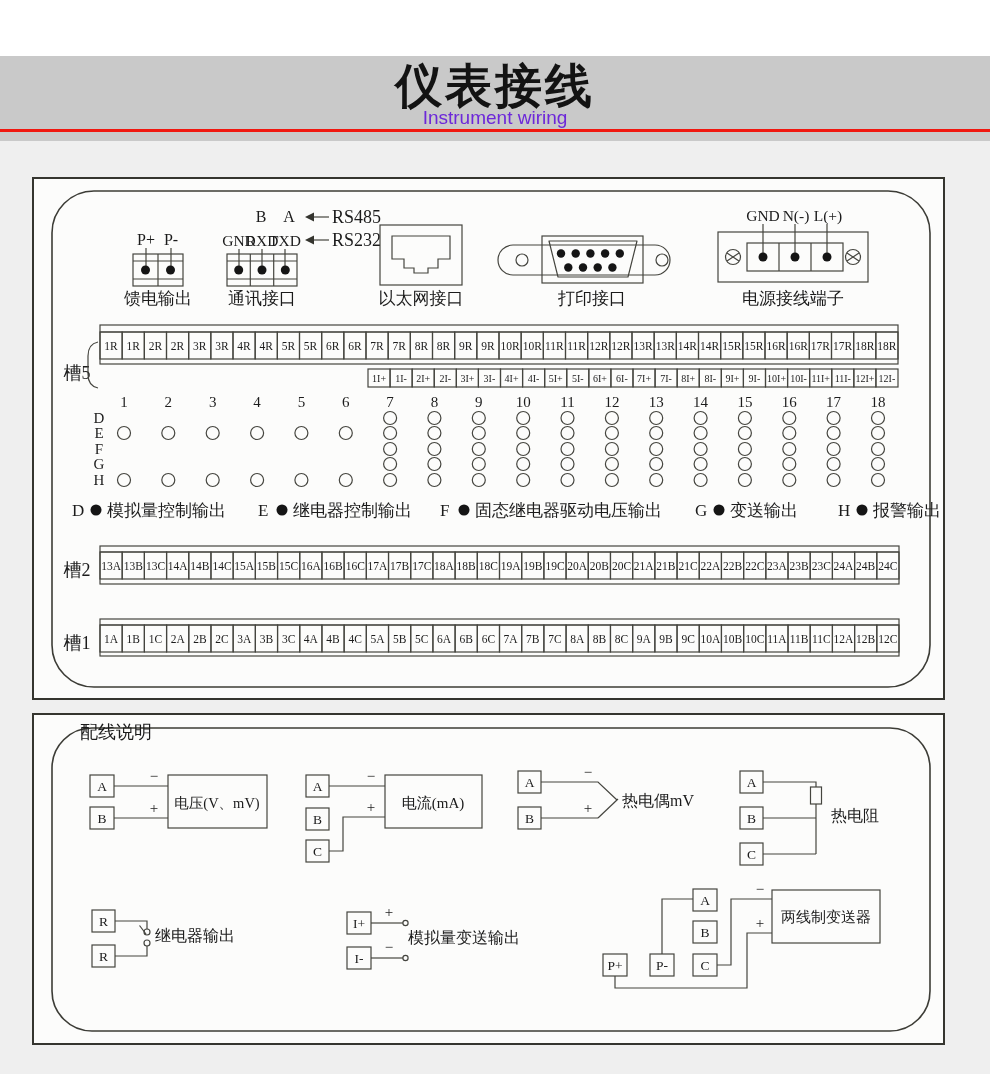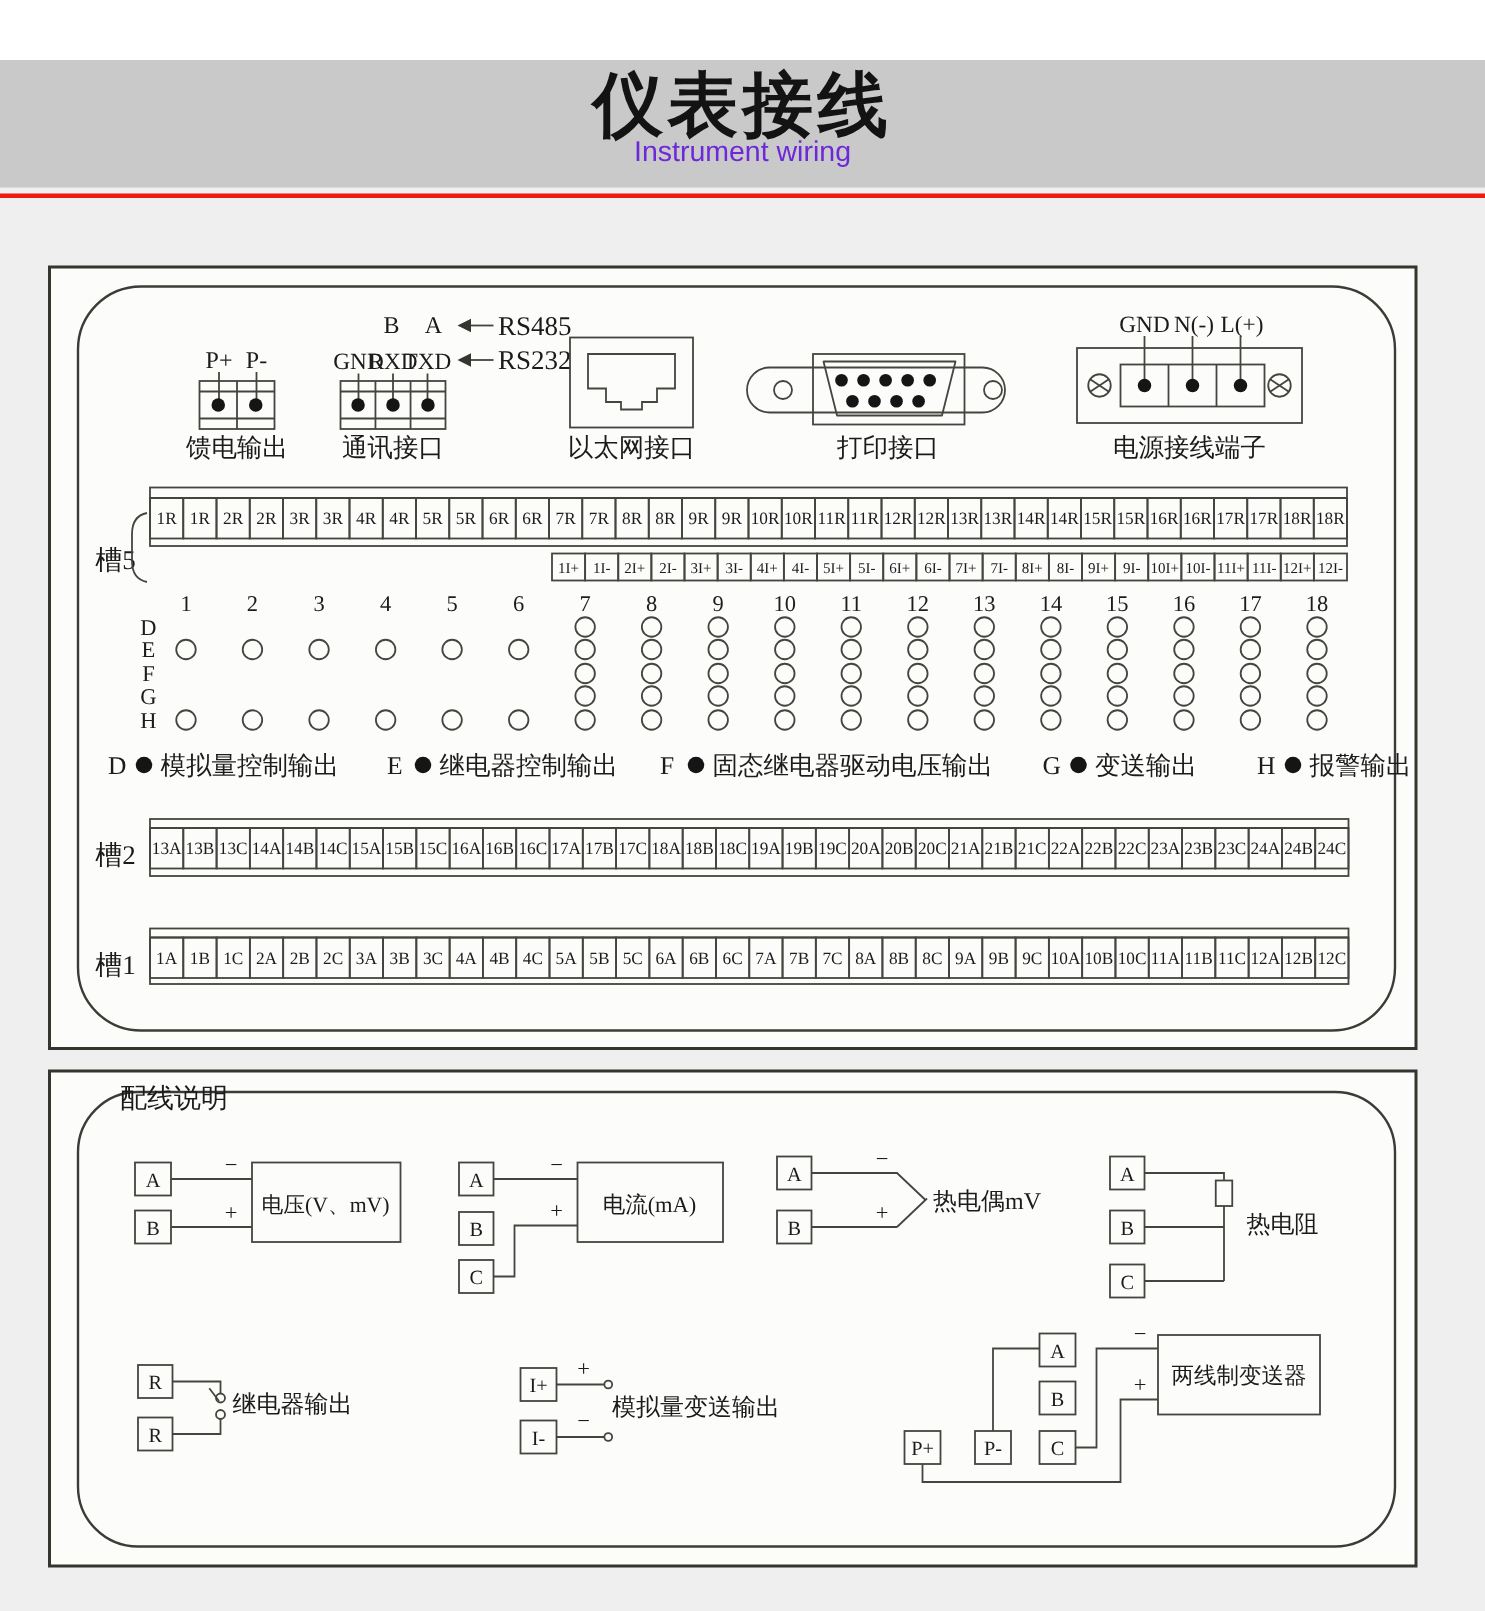"仪表接线" .band { top: 40px -> 56px }
